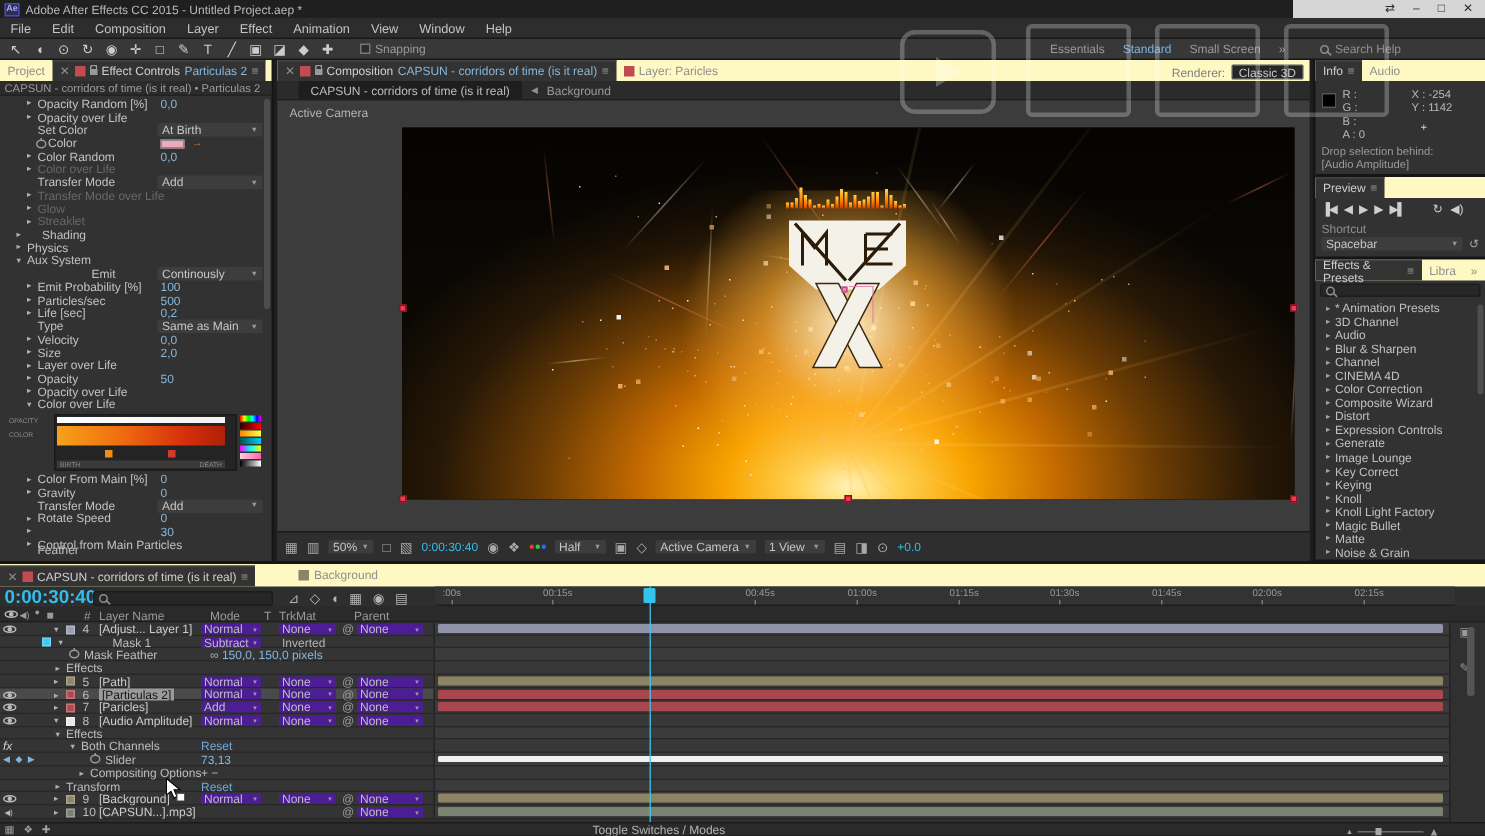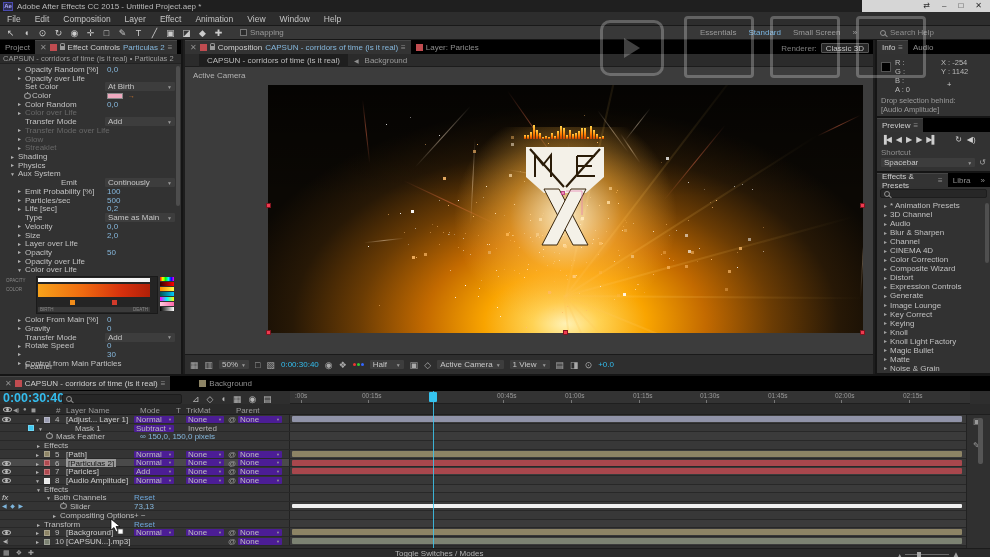"Project" .tabbar { align-items: flex-start -> center; background: #000000 -> #fef9c3 }
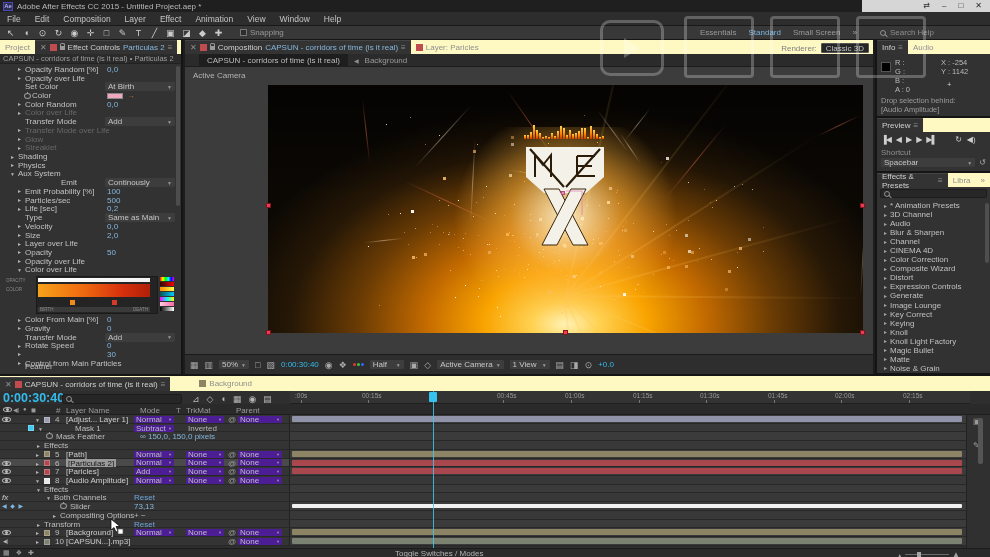"Shading" span.ec-label { left: 18px -> 28px }
